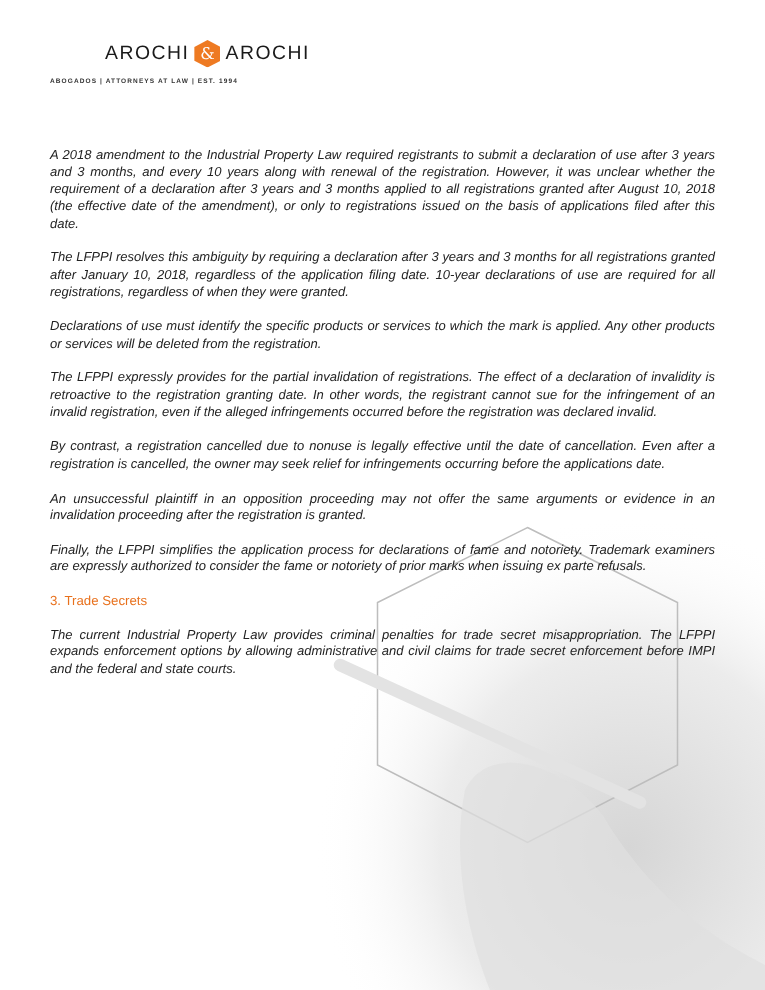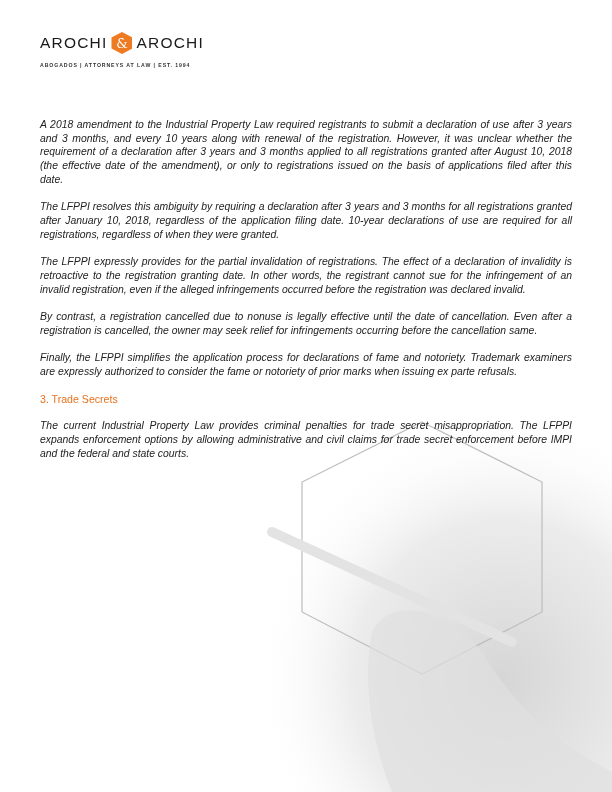"AROCHI" .logo { margin-left: none -> 44px }
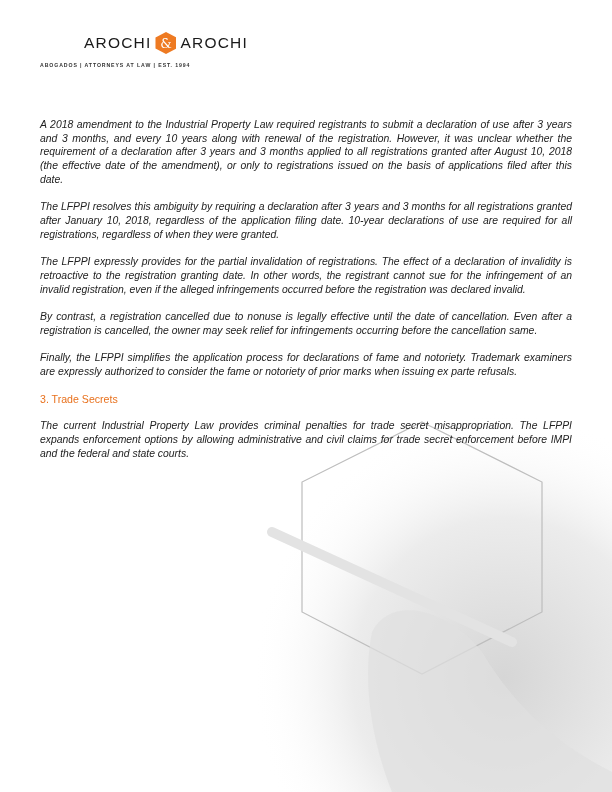"Declarations of use must identify" p { html: none -> <p>Declarations of use must identify the specific products or services to which the mark is applied. Any other products or services will be deleted from the registration.</p> }
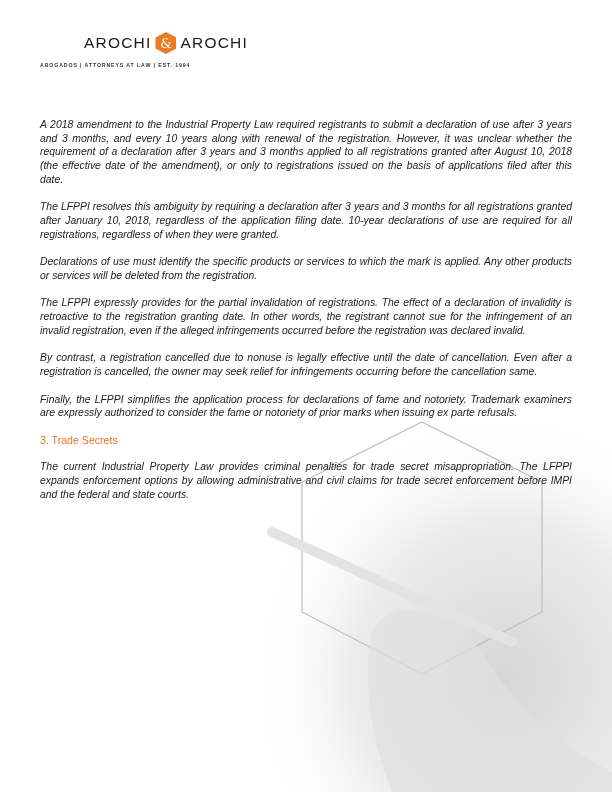"By contrast, a registration cancelled" p { text: cancellation same -> applications date }
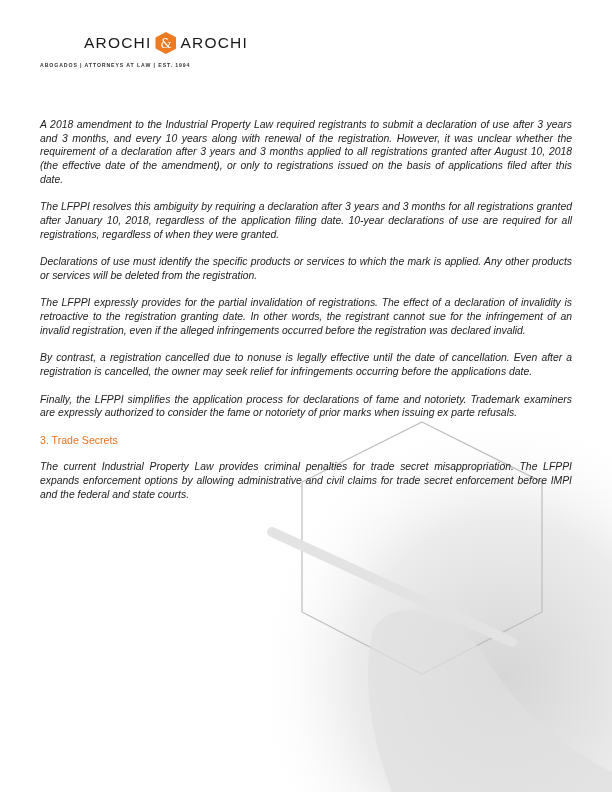"An unsuccessful plaintiff in an" p { html: none -> <p>An unsuccessful plaintiff in an opposition proceeding may not offer the same arguments or evidence in an invalidation proceeding after the registration is granted.</p> }
